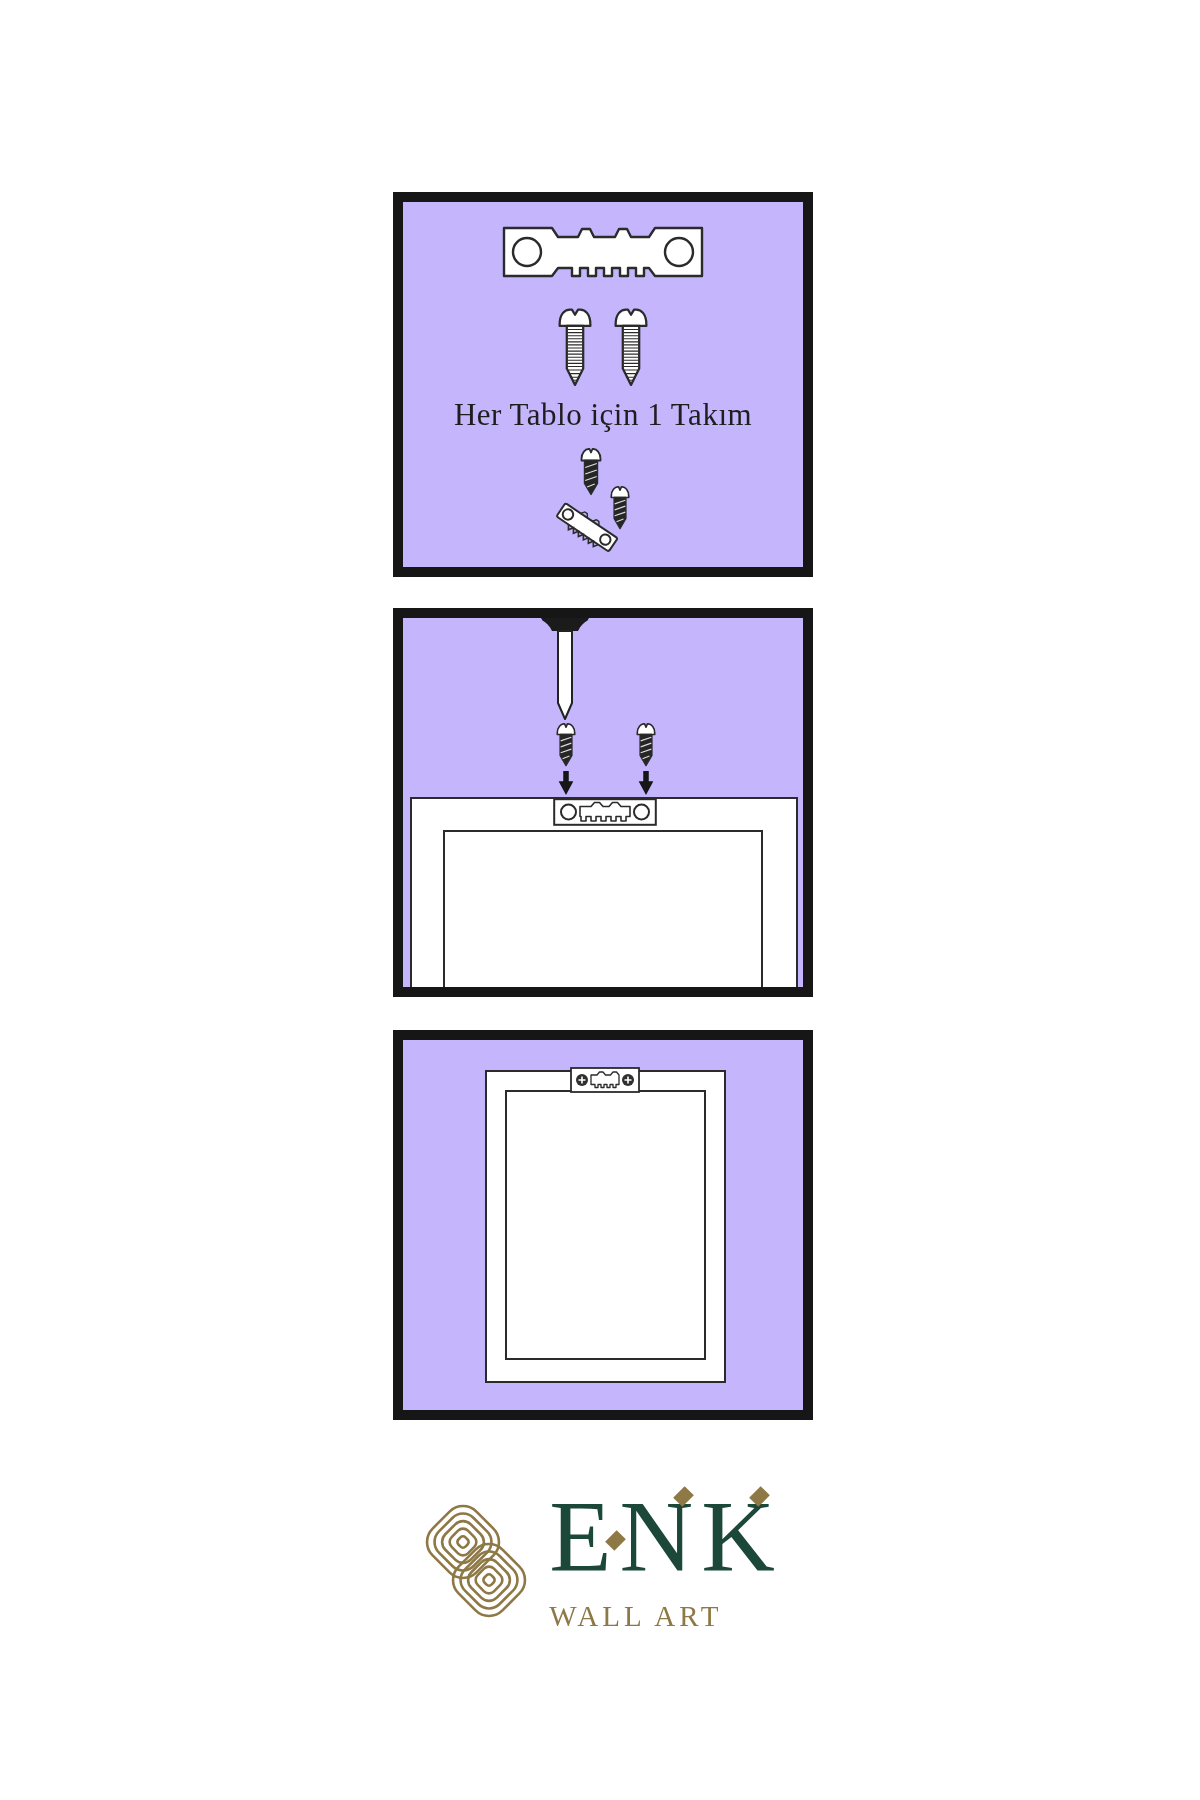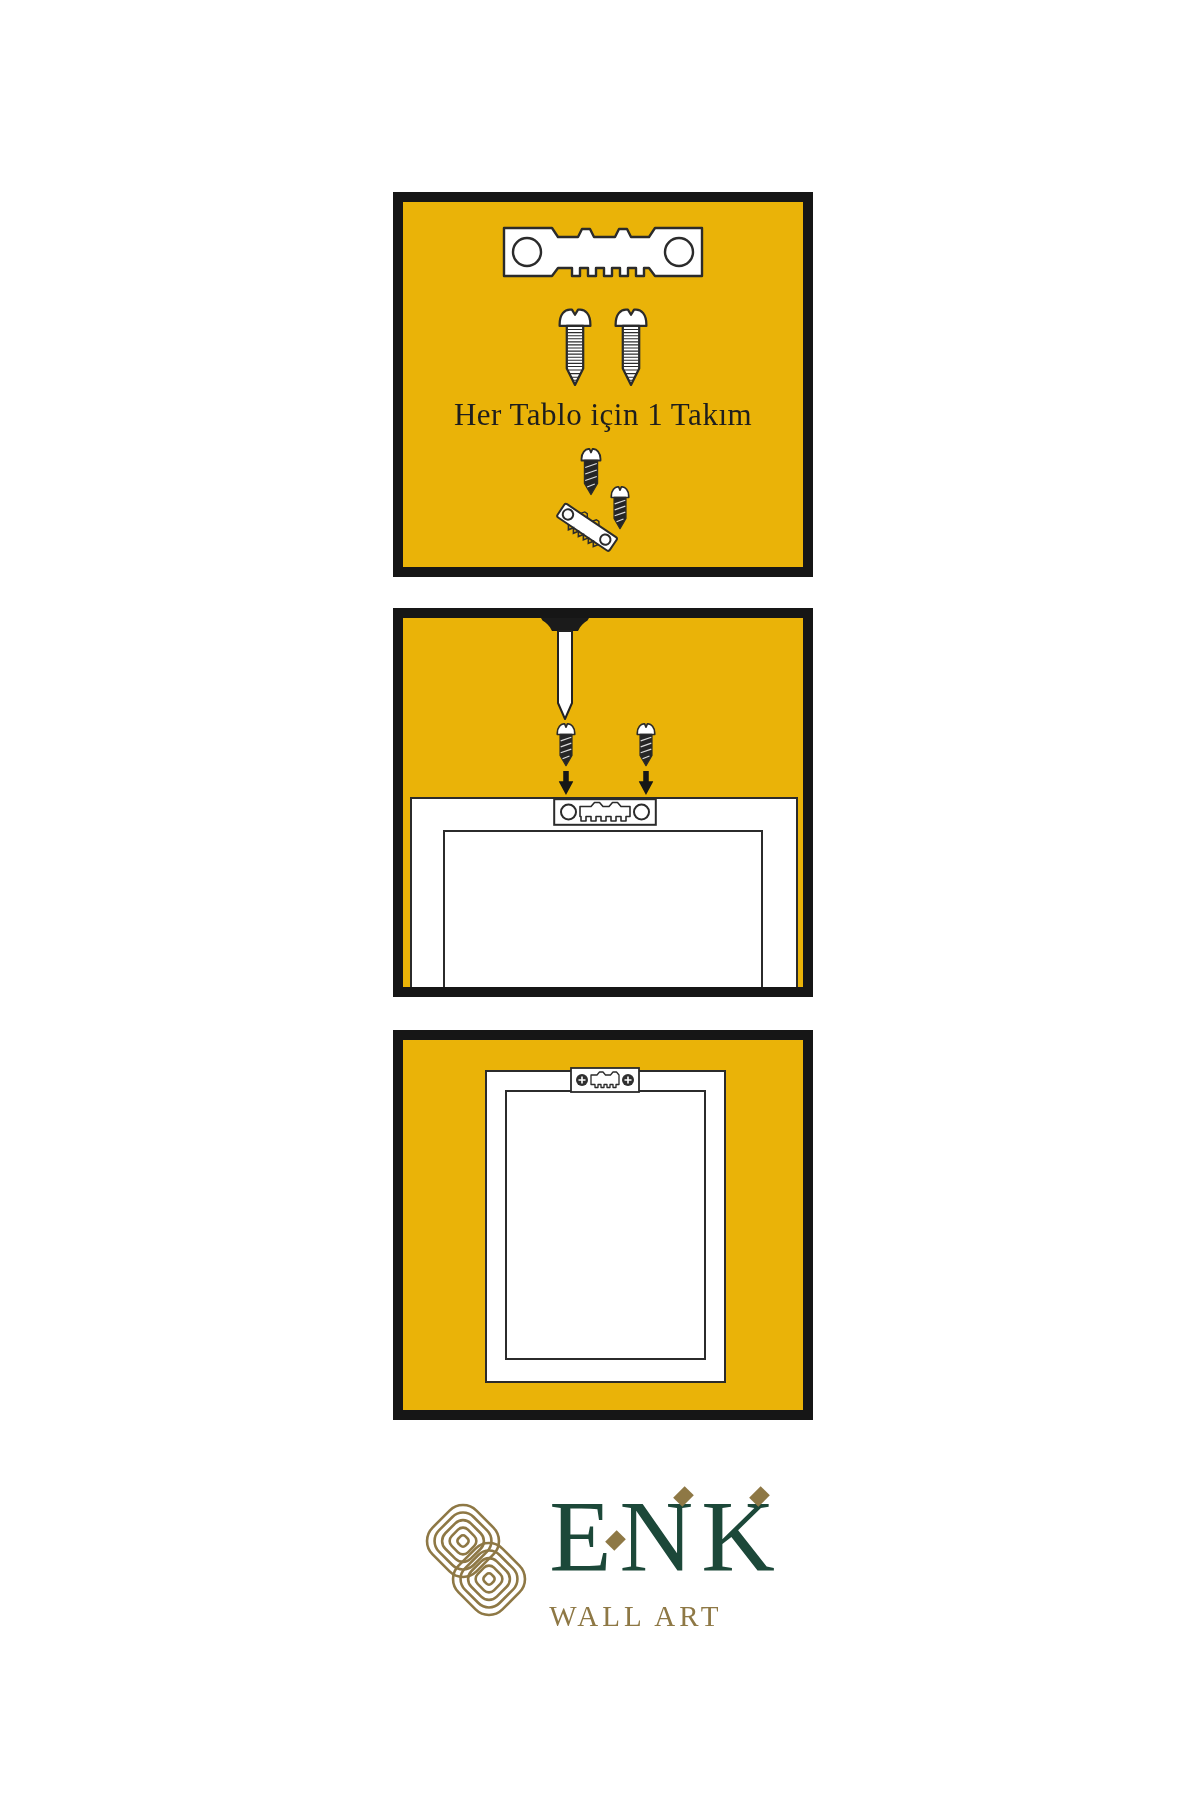"Her Tablo için 1 Takım" .panel { background: #eab308 -> #c4b5fd }
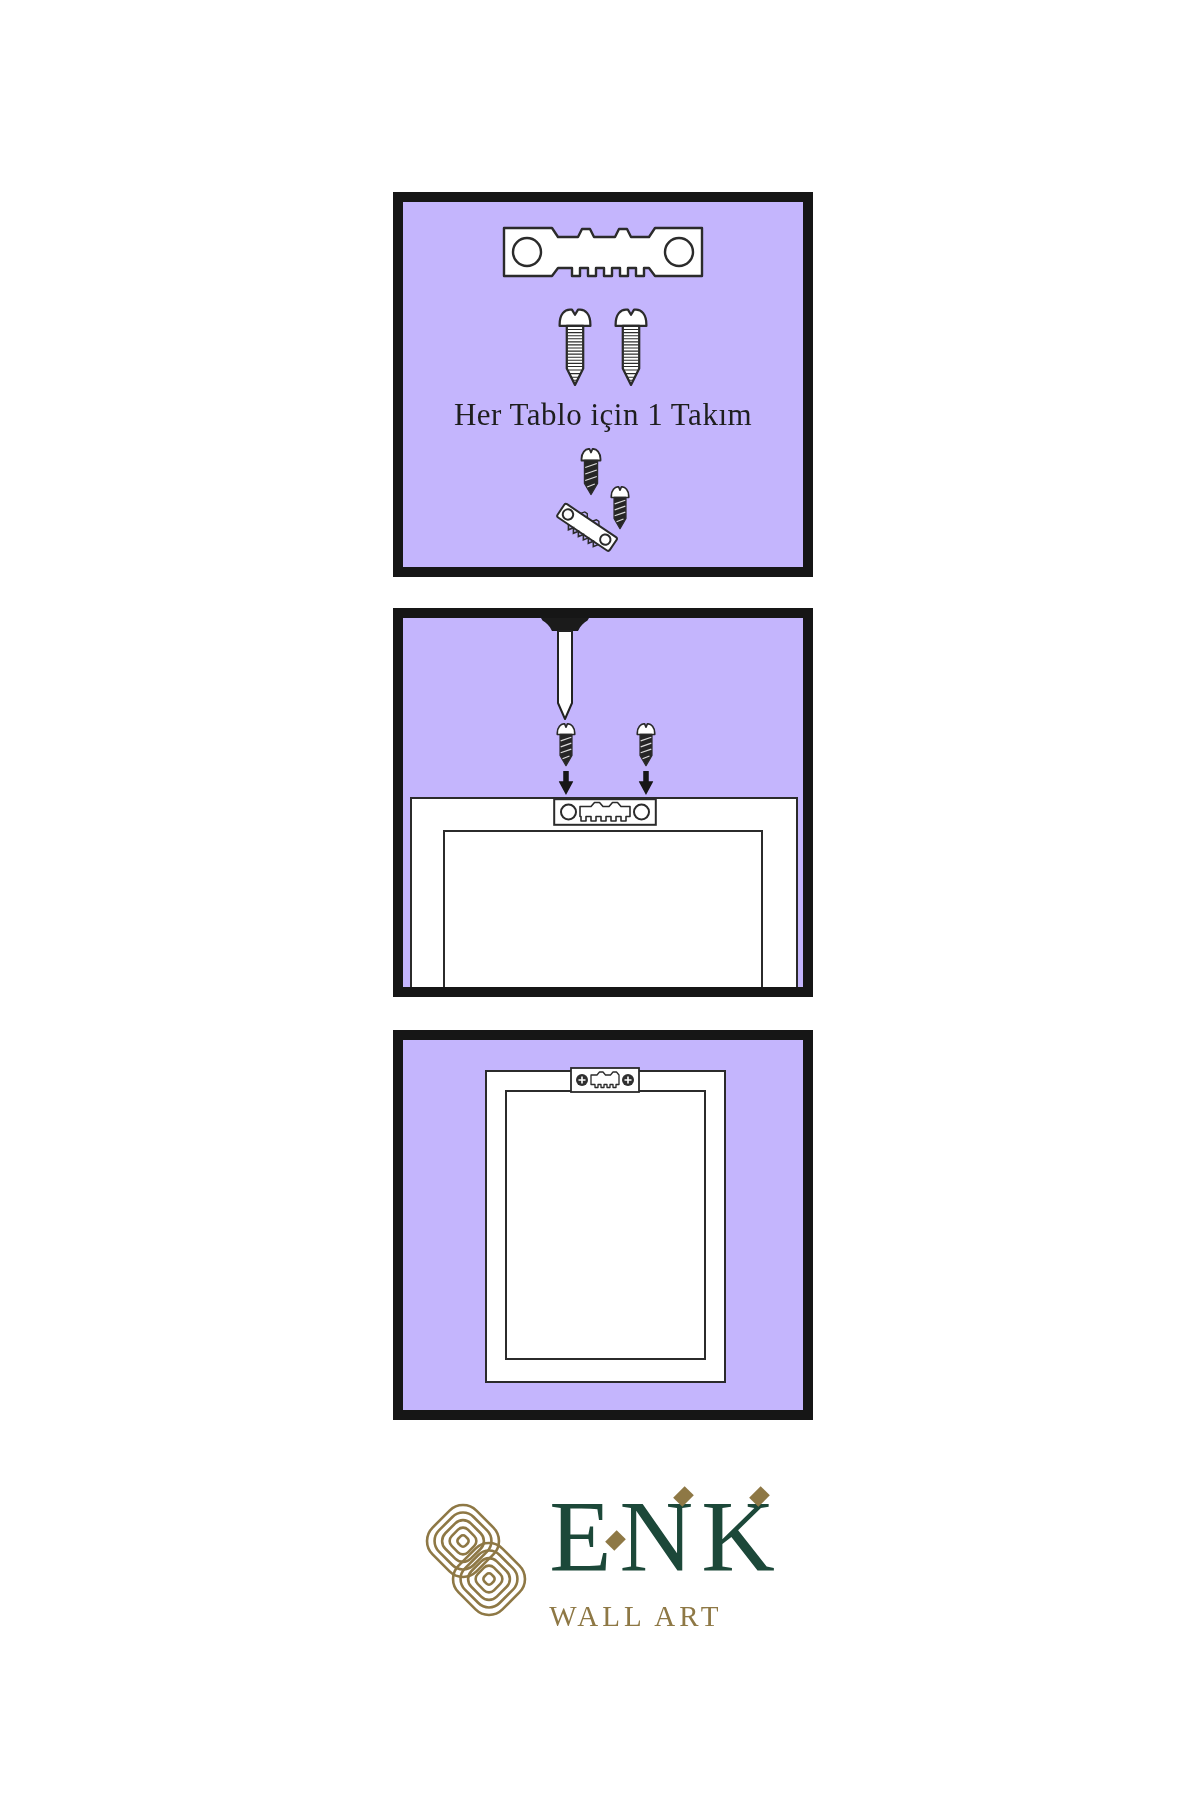"ENK" .logo { align-items: flex-start -> center }
